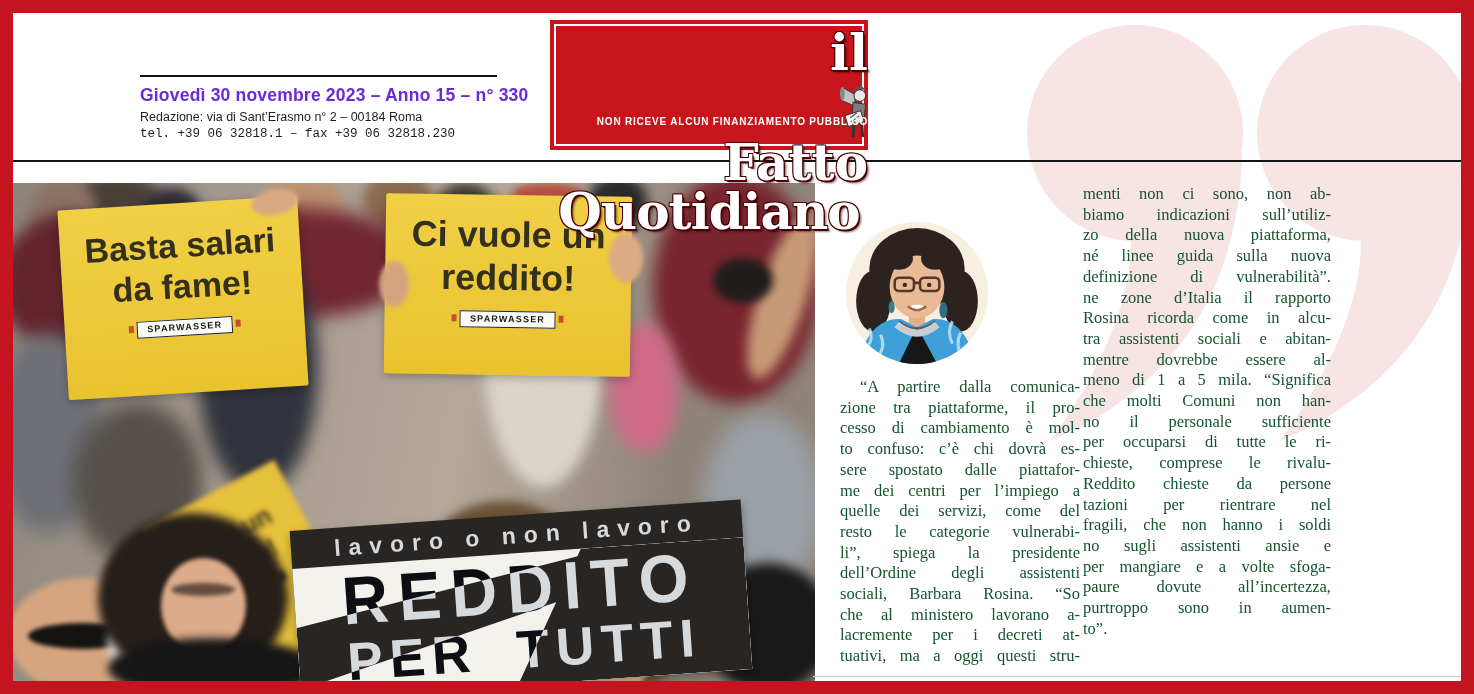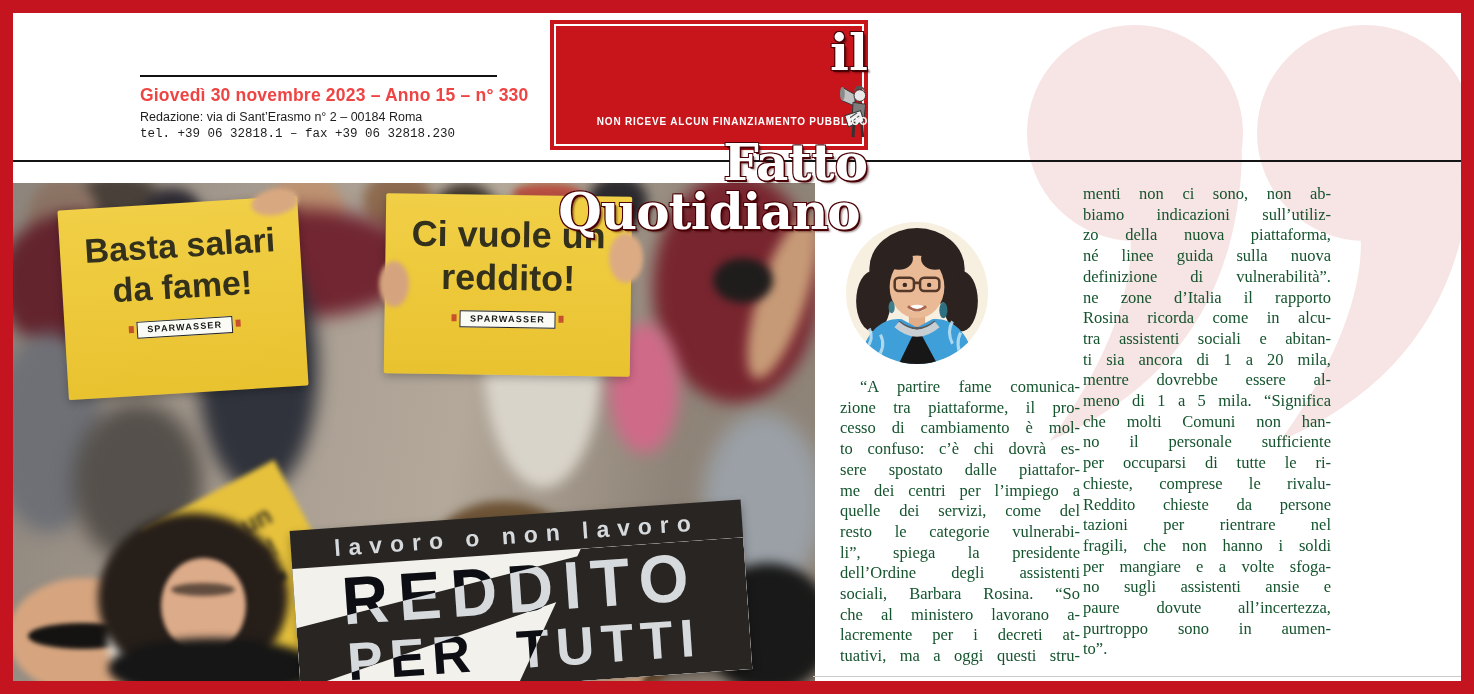"Giovedì 30 novembre 2023 –" .date-line { color: #ef4444 -> #6d28d9 }
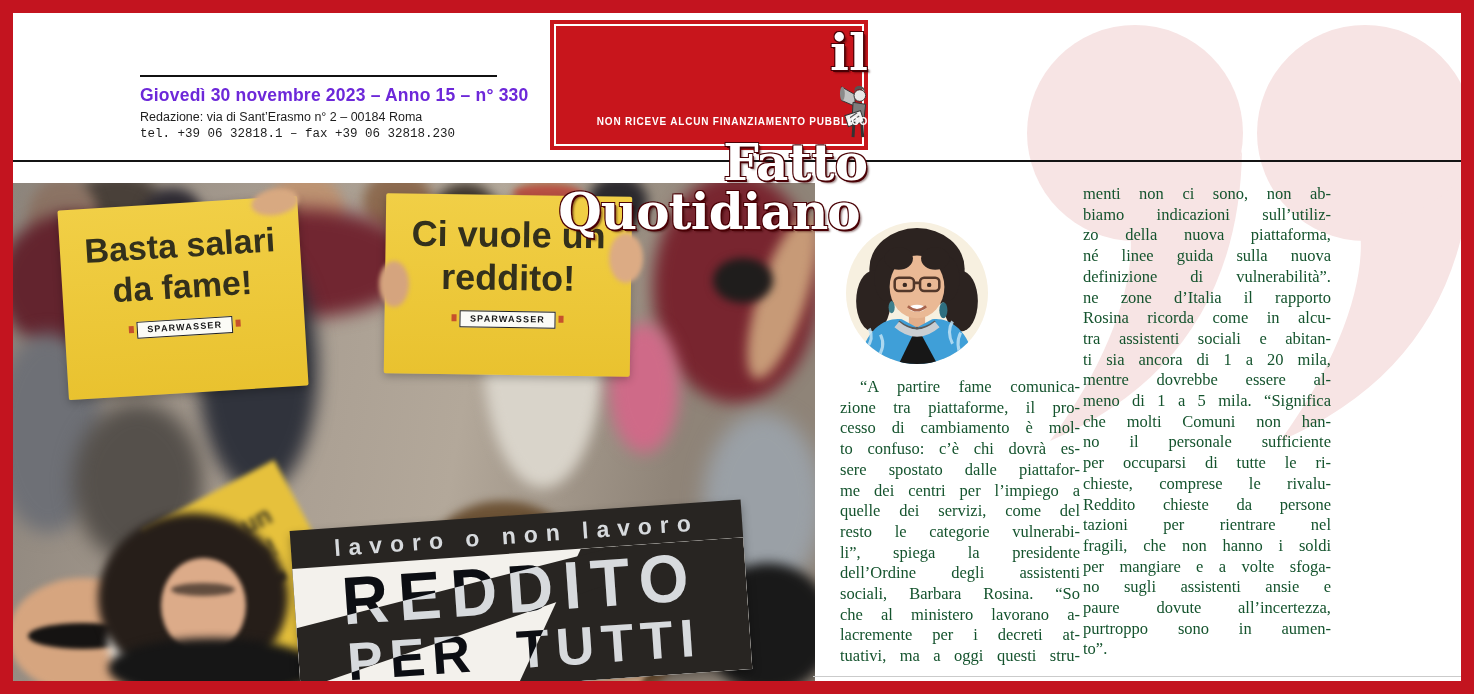"ti sia ancora di 1" div.tline { html: <div>ti sia ancora di 1 a 20 mila,</div> -> none }
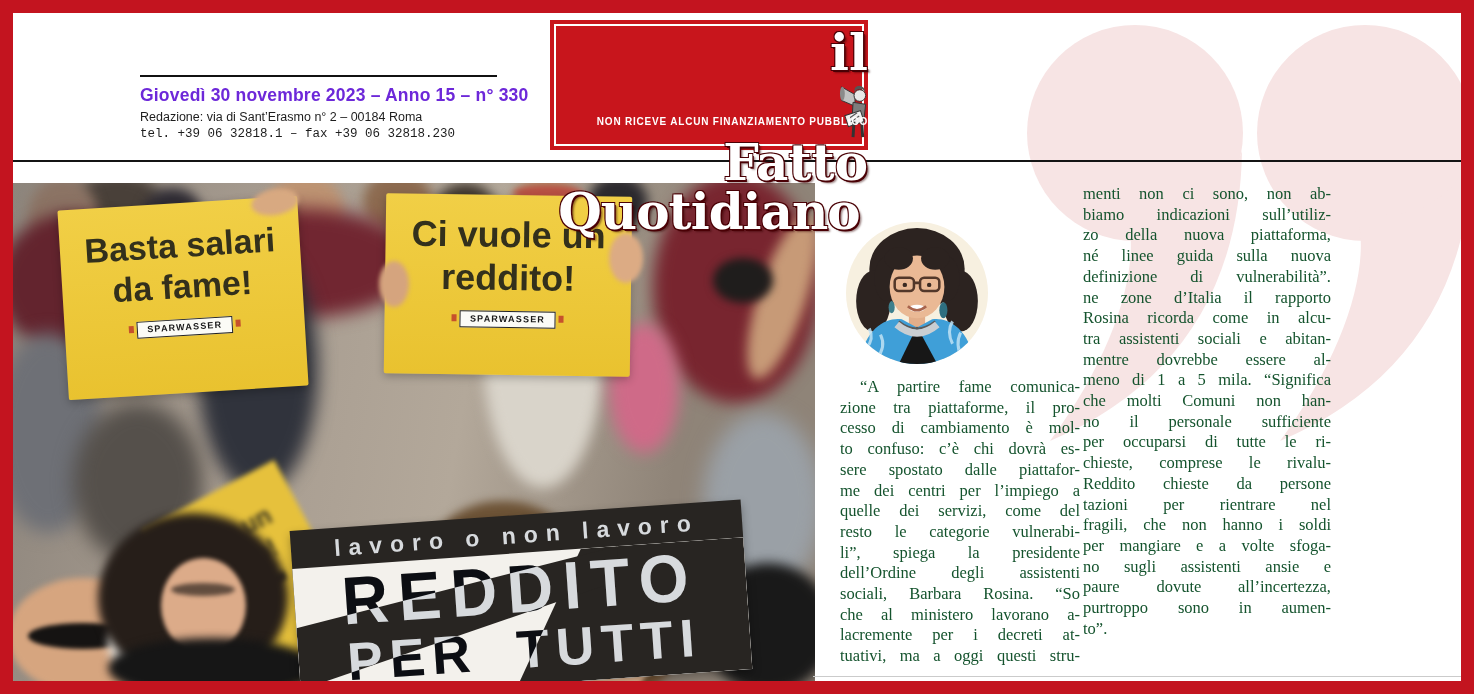"“A partire fame comunica-" div.tline { text: fame -> dalla }
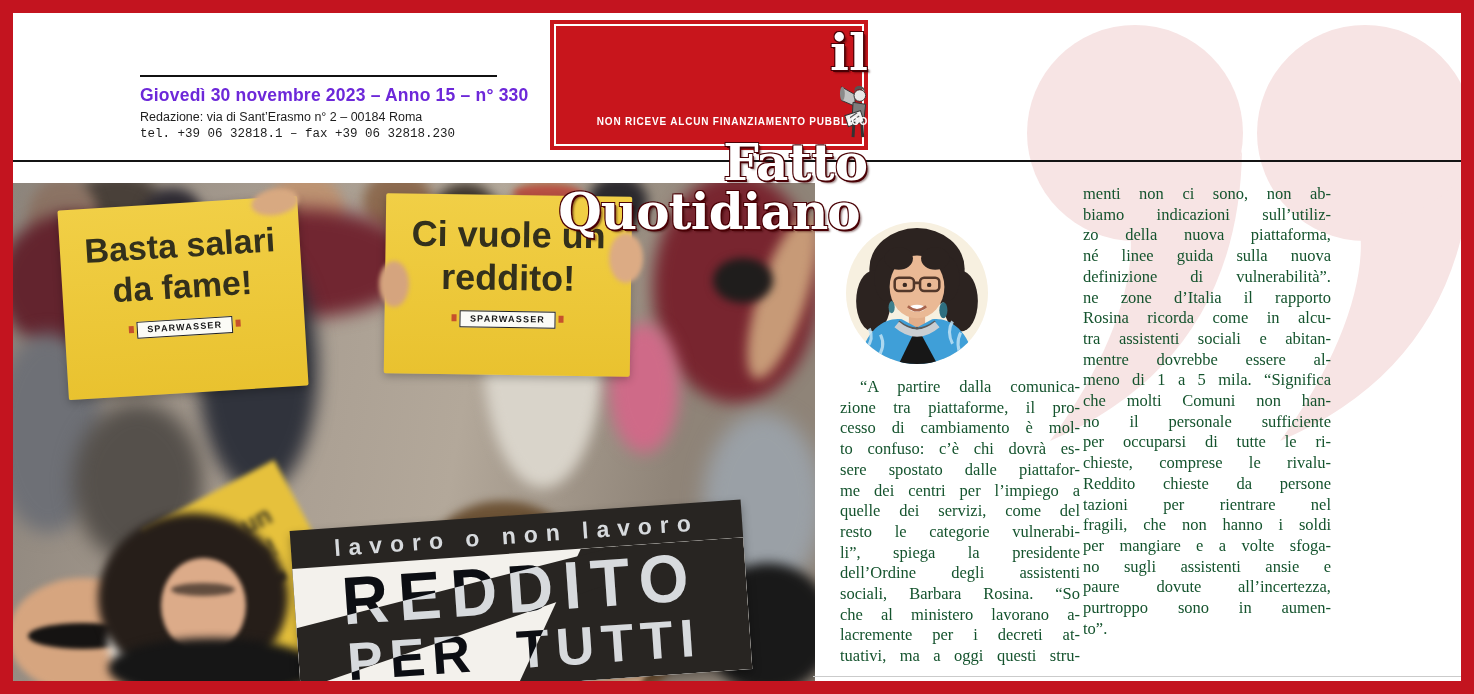"per mangiare e a volte" div.tline { order: before "no sugli assistenti ansie e" -> after "no sugli assistenti ansie e" }
